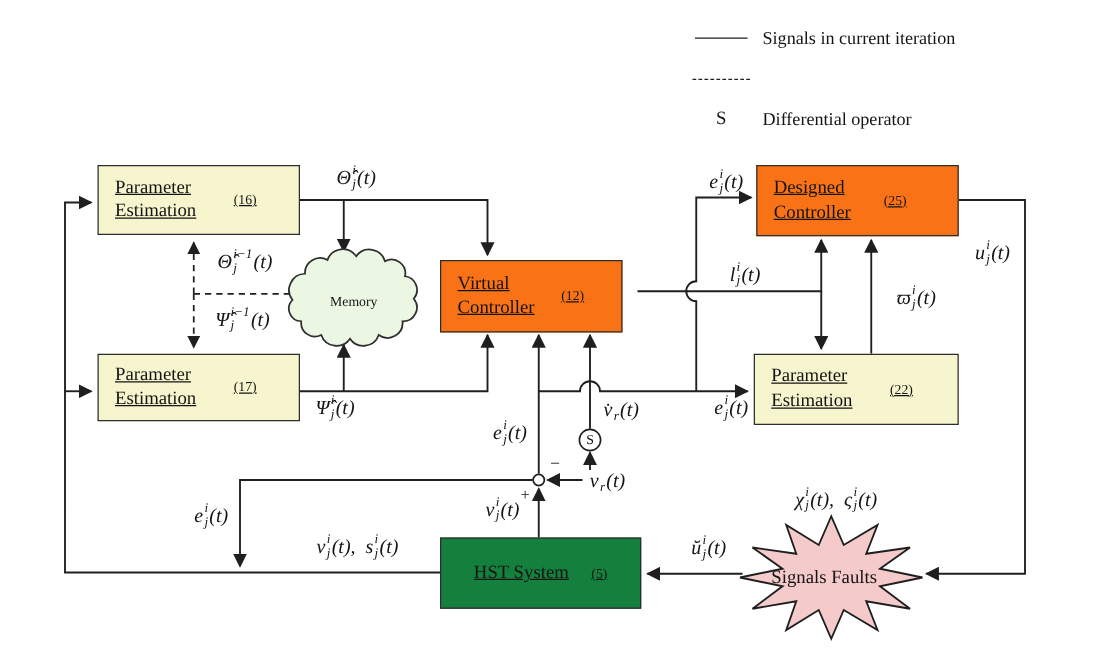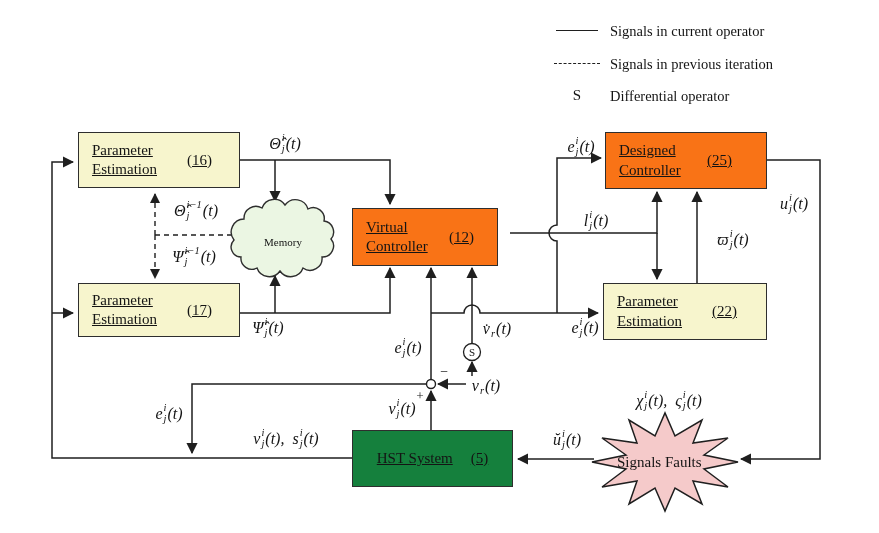"Signals in current operator" div.legend-text { text: operator -> iteration }
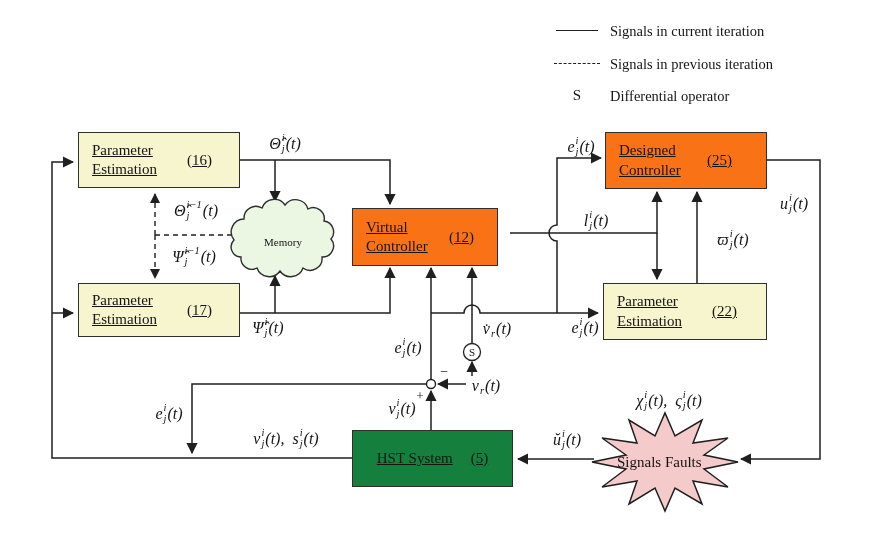"Signals in previous iteration" div.legend-text { html: <div>Signals in previous iteration</div> -> none }
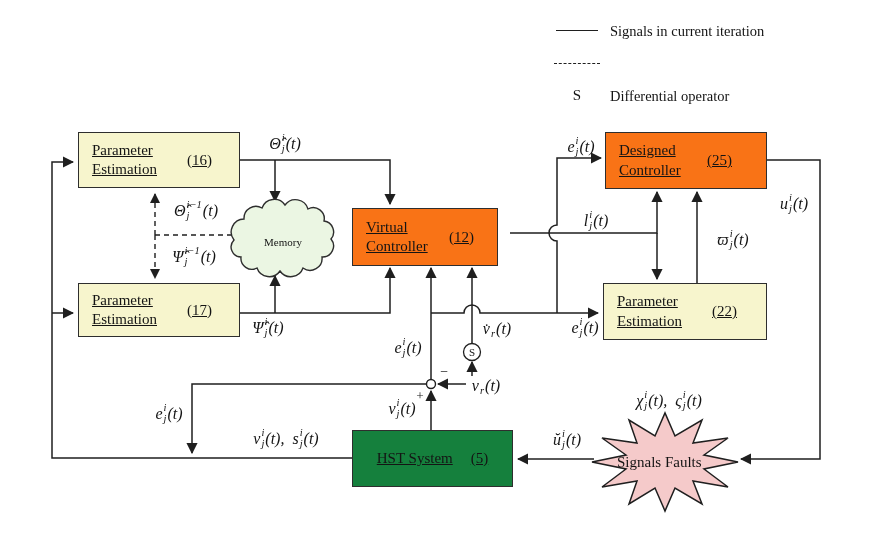"(16)" .beq { font-size: 15px -> 11px }
